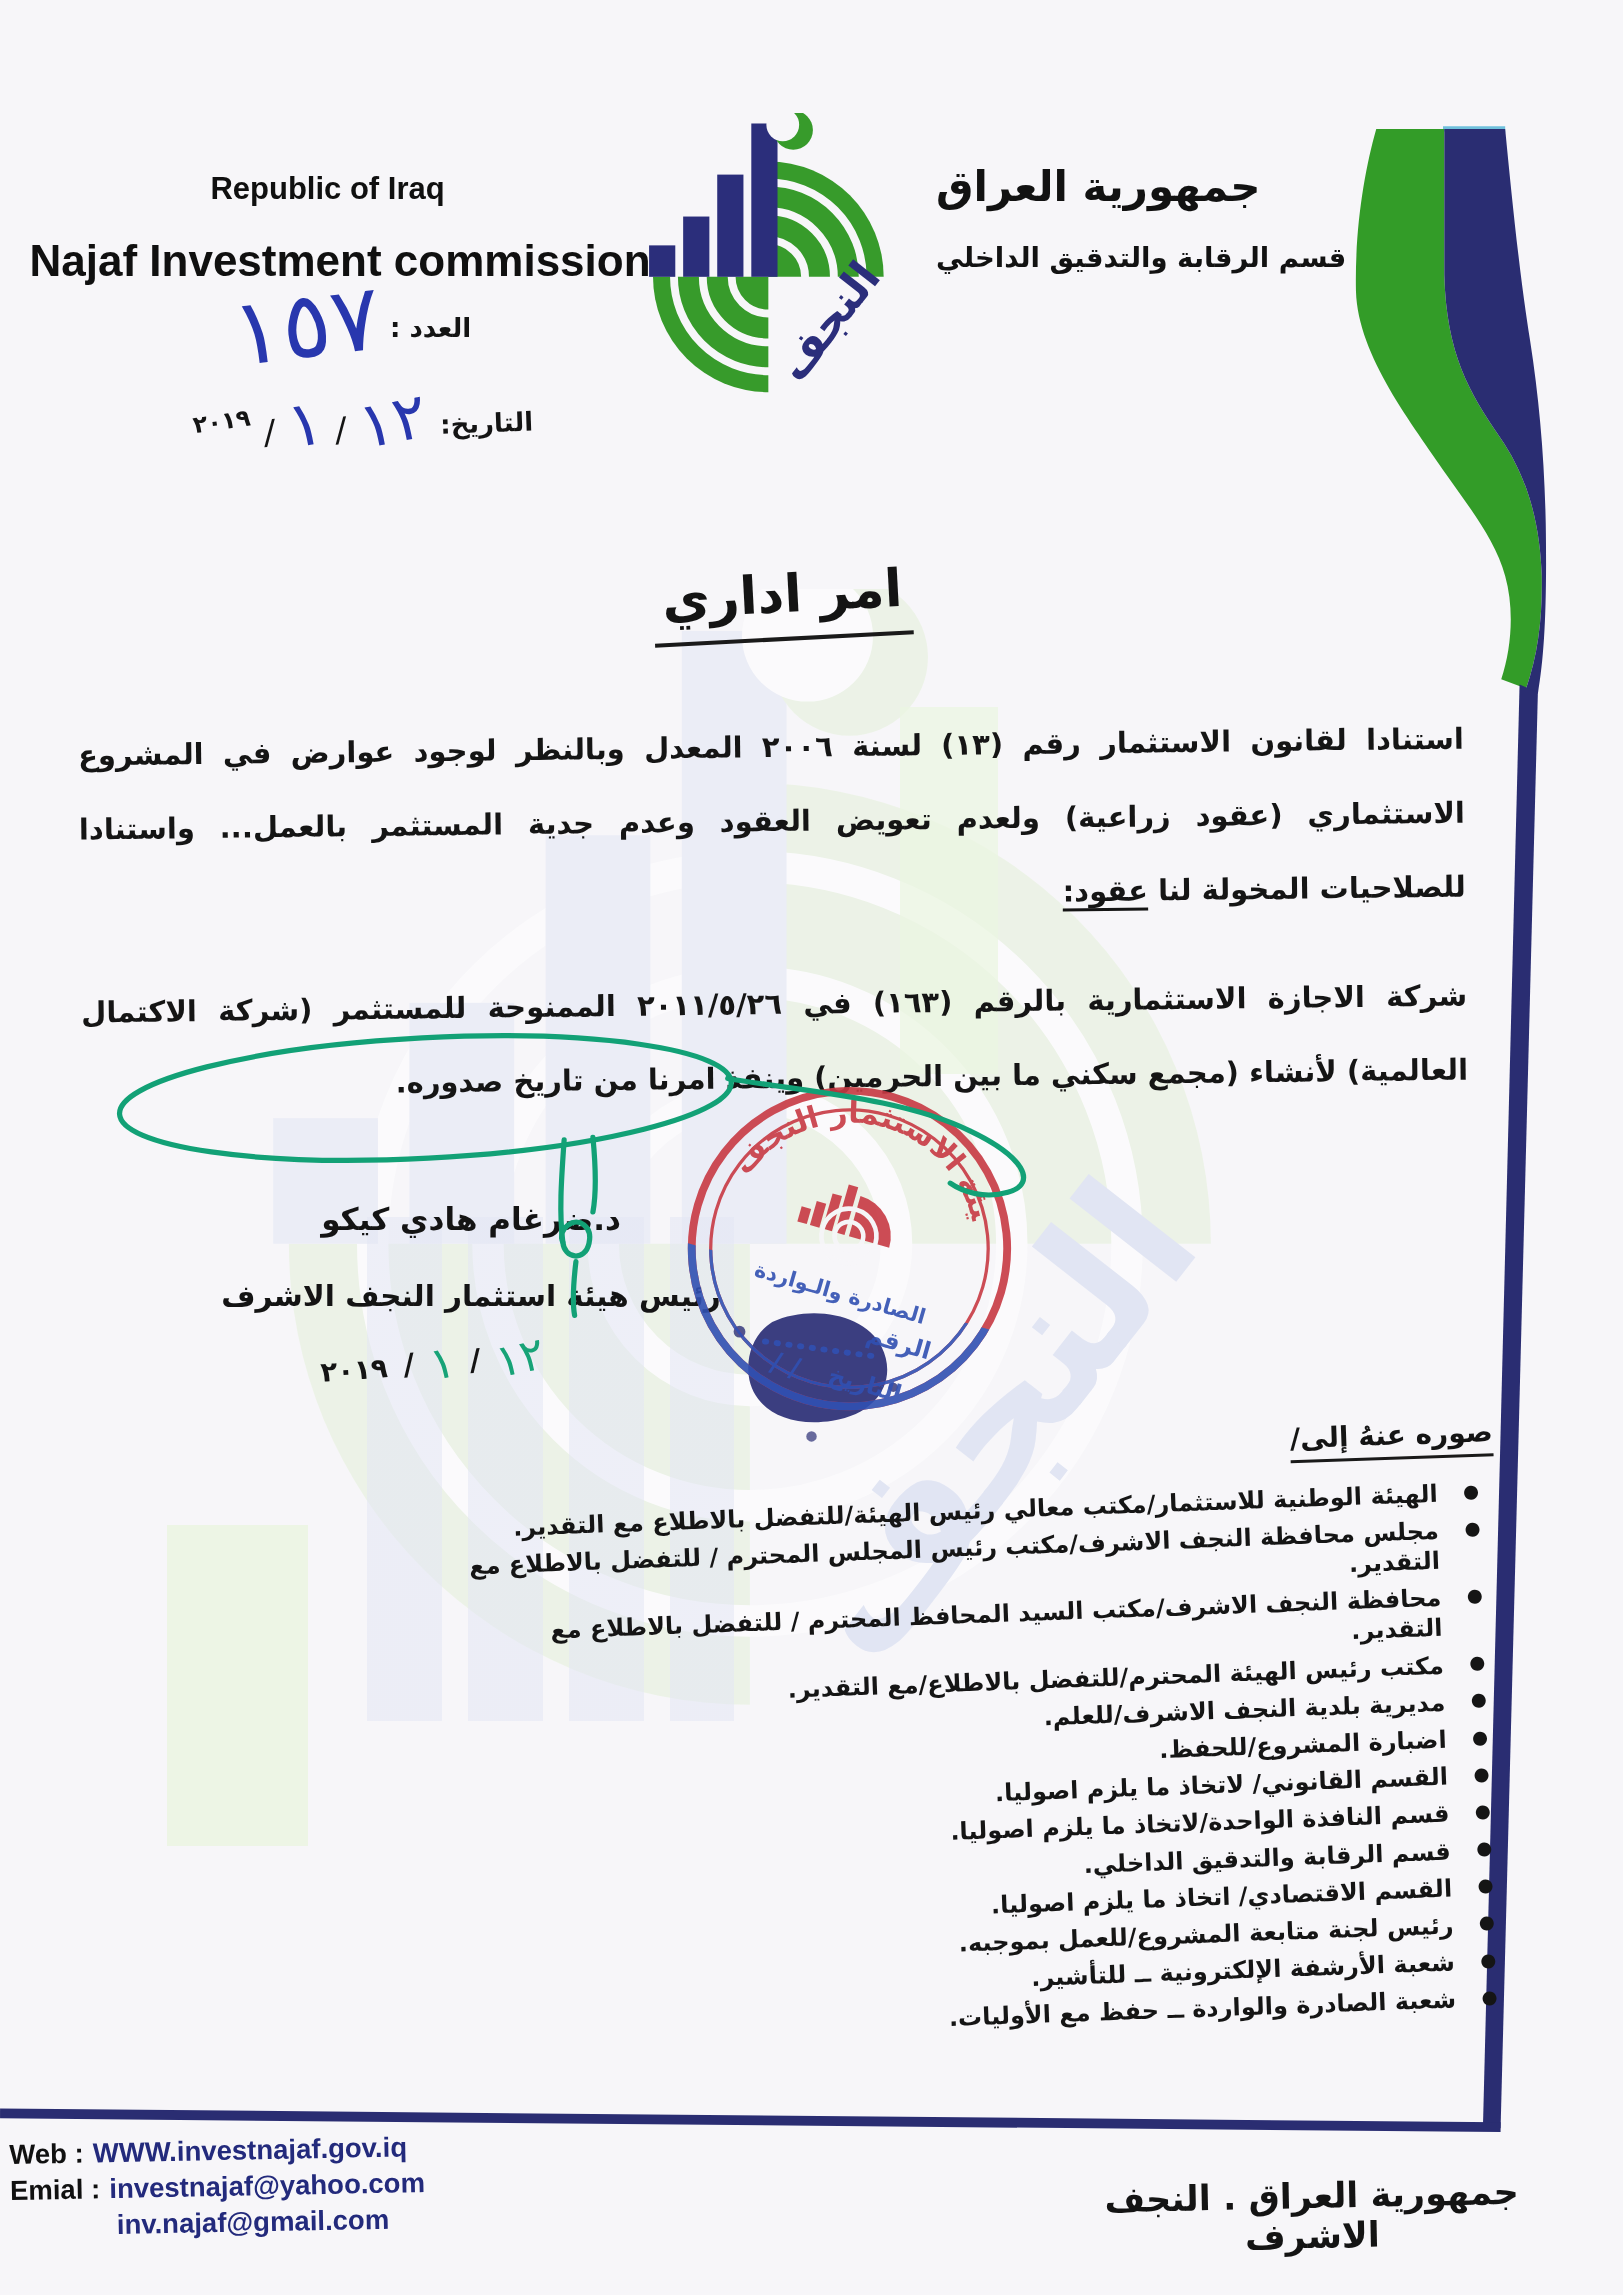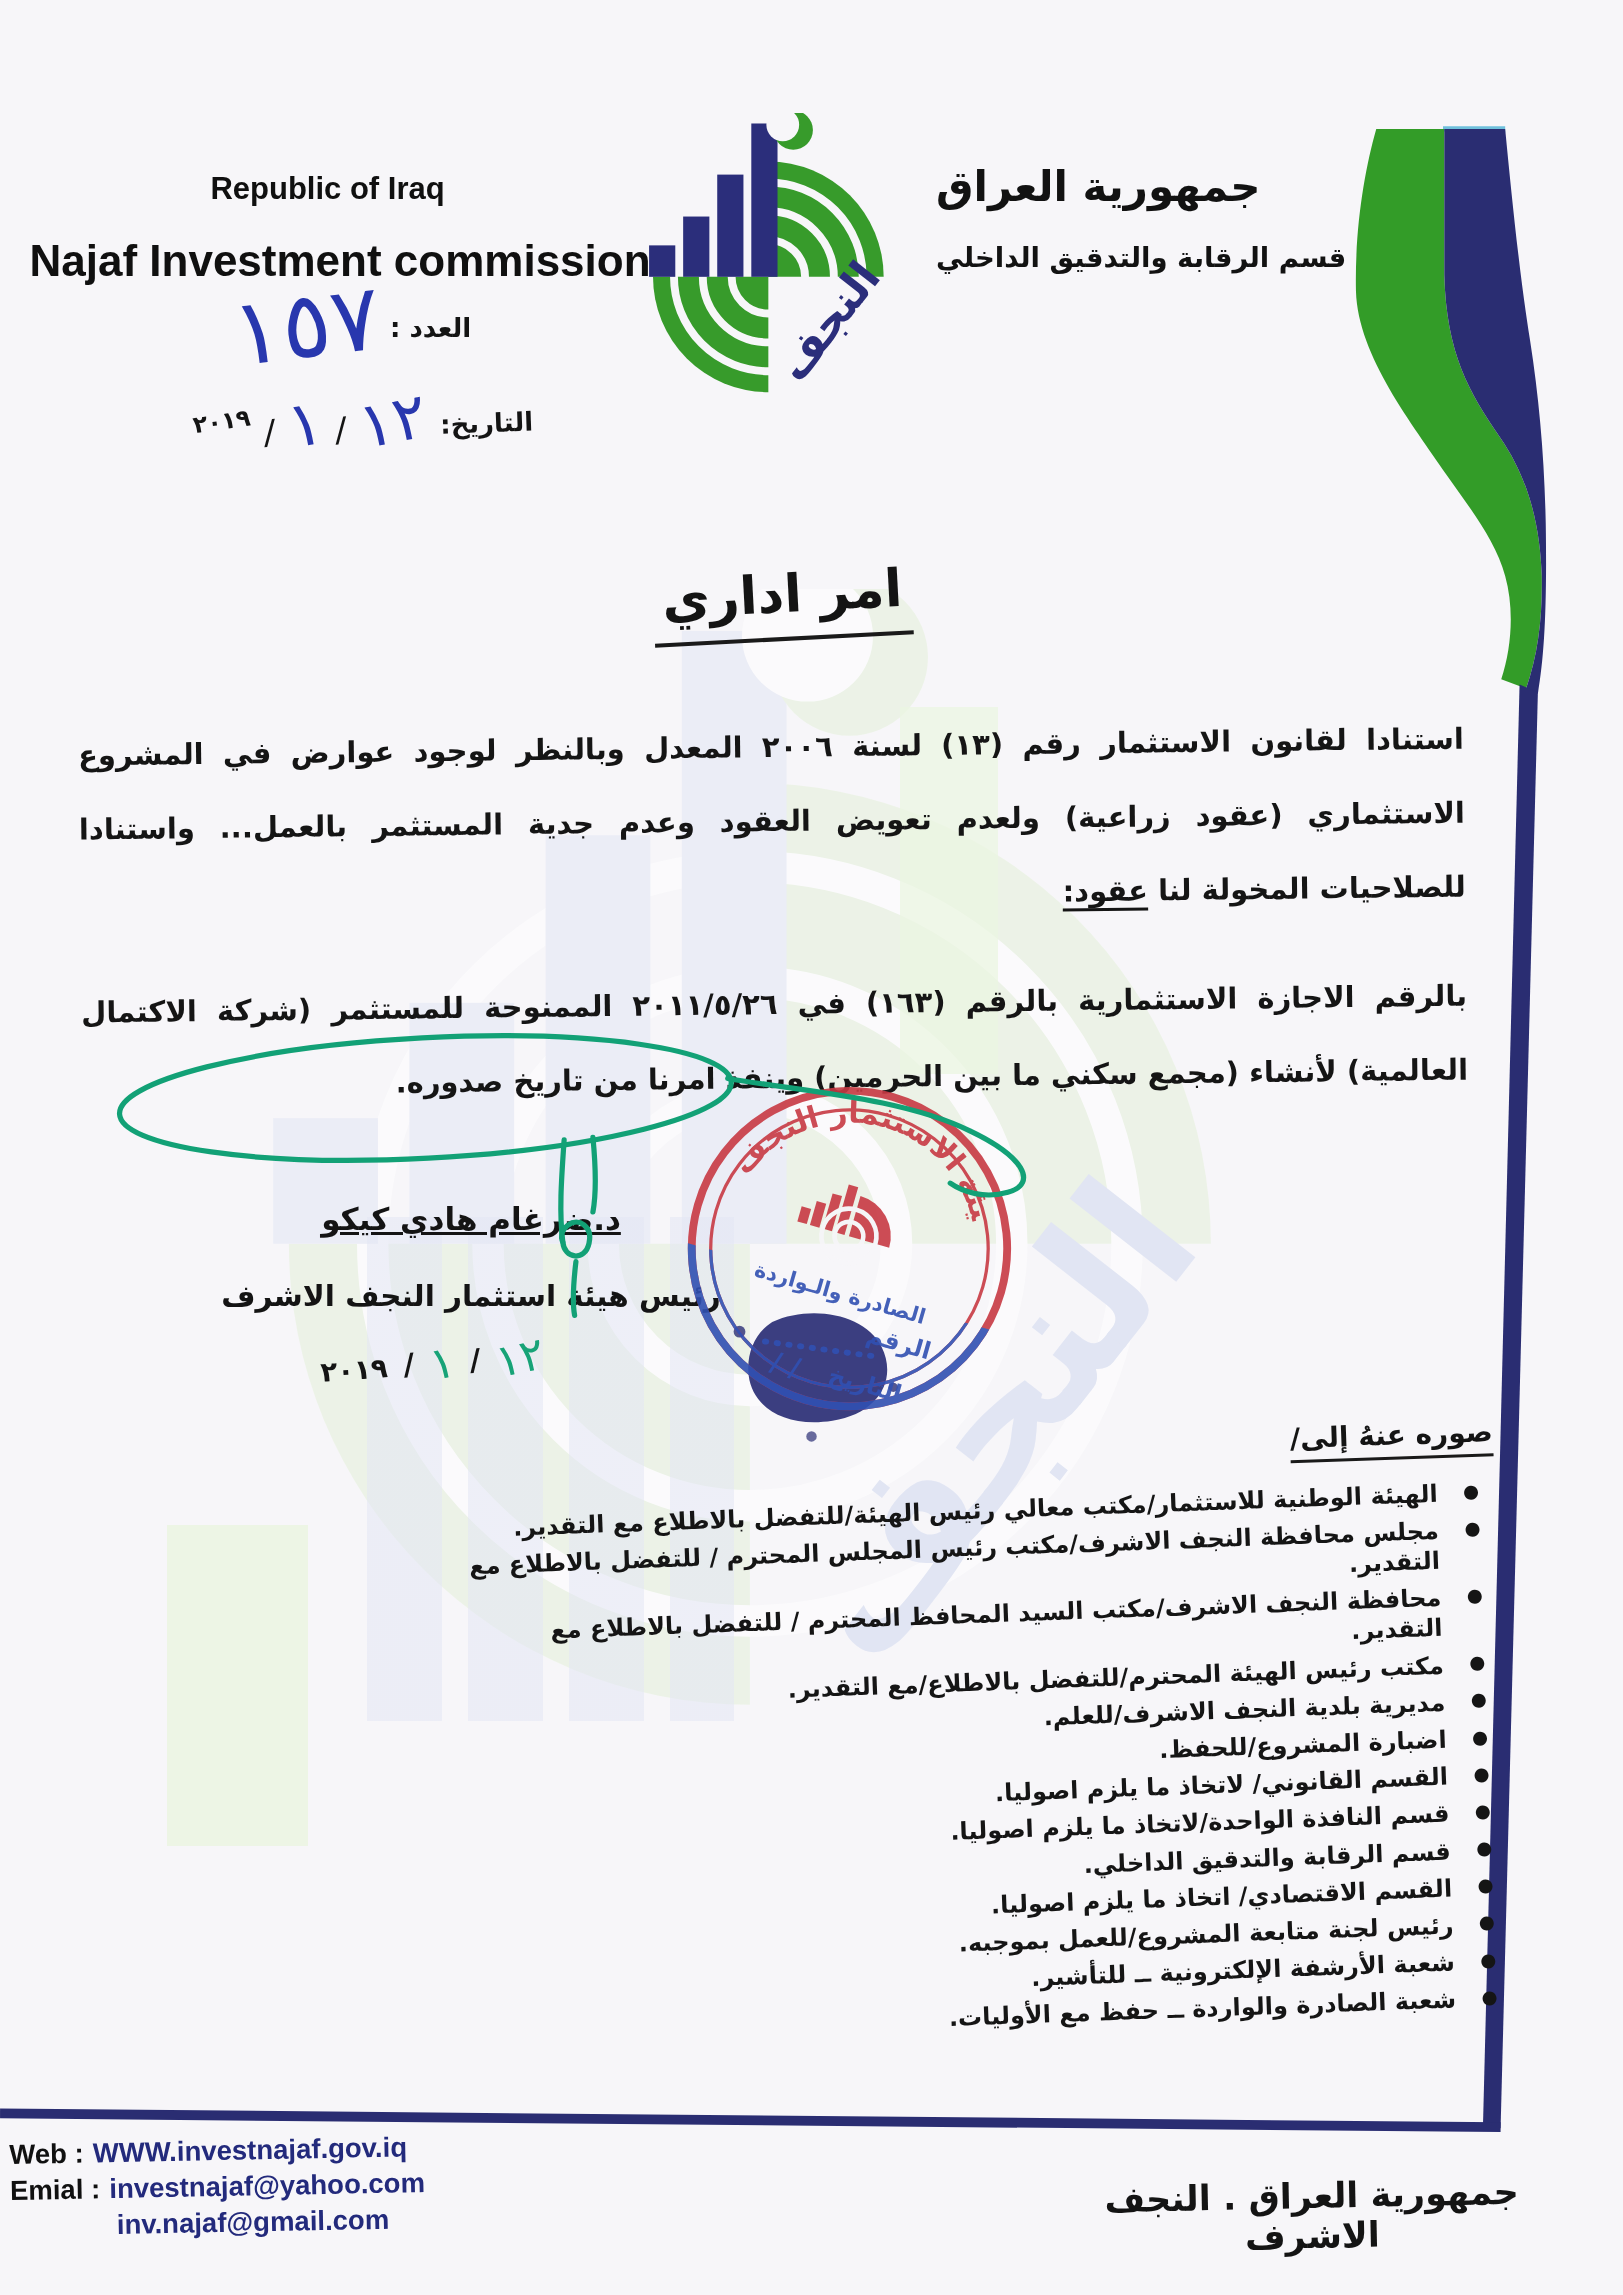"بالرقم" span { text: بالرقم -> شركة }
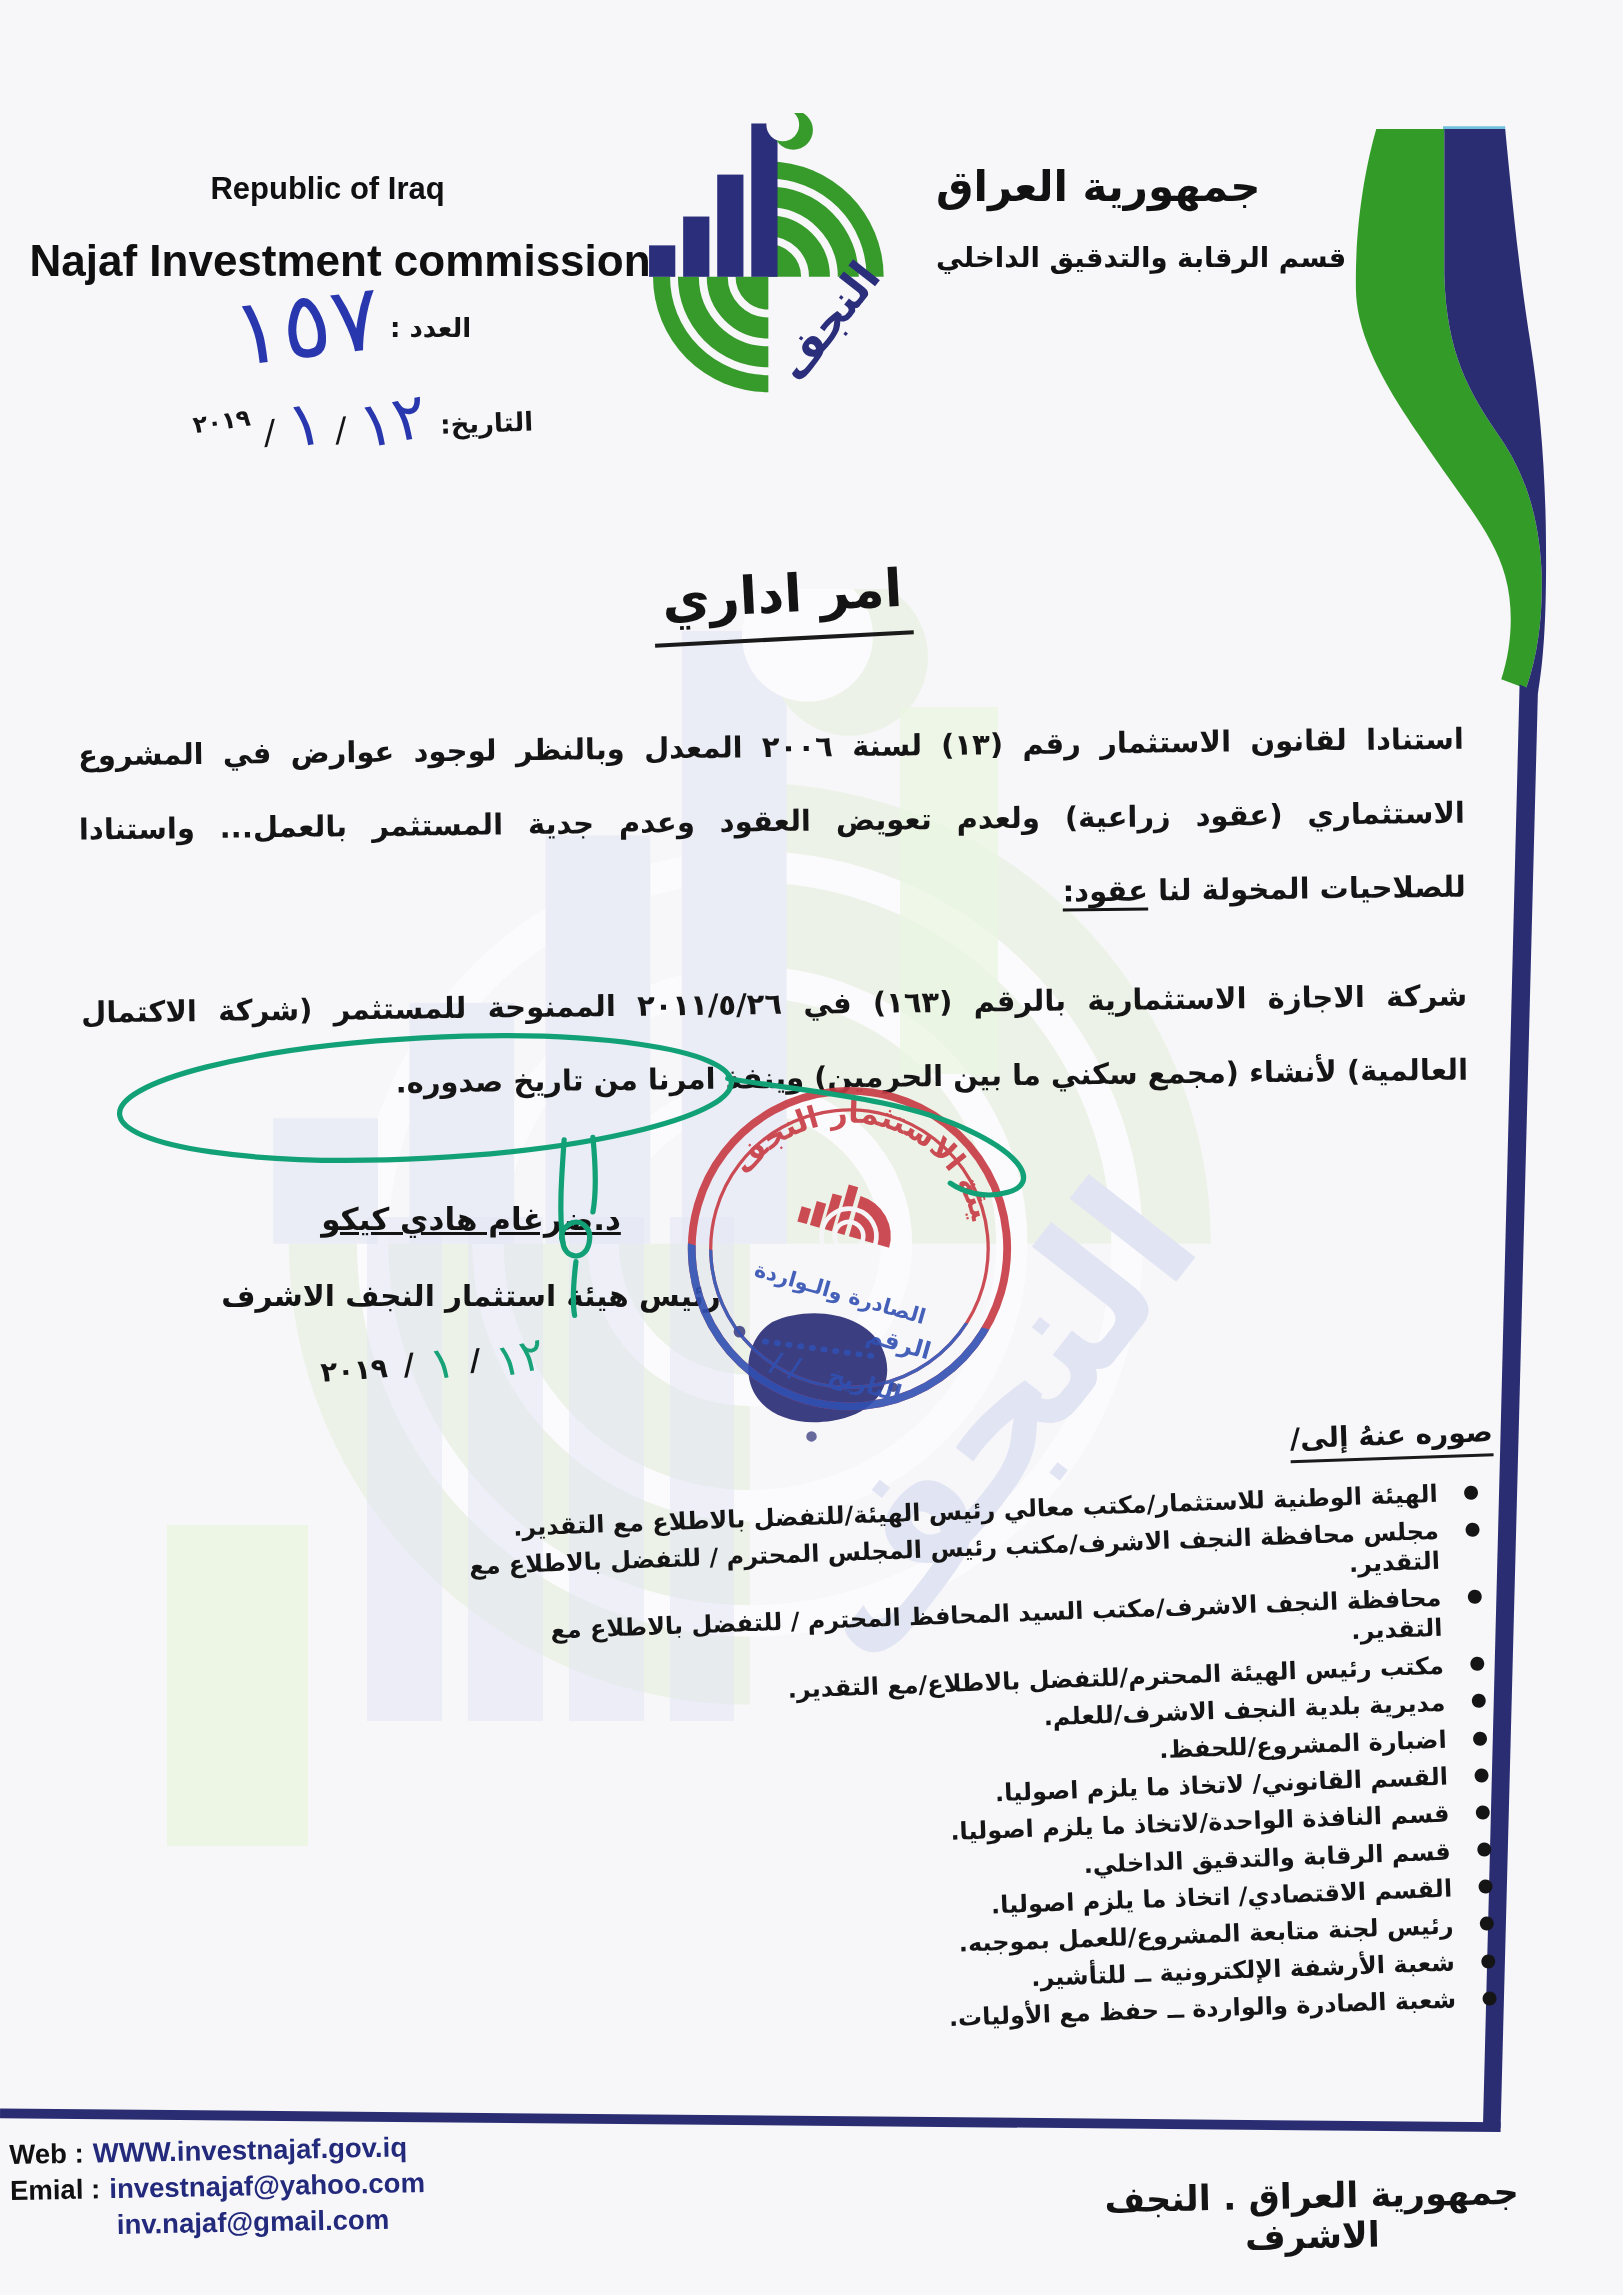"د.ضرغام هادي كيكو" .sig .name { text-decoration: underline -> none }
